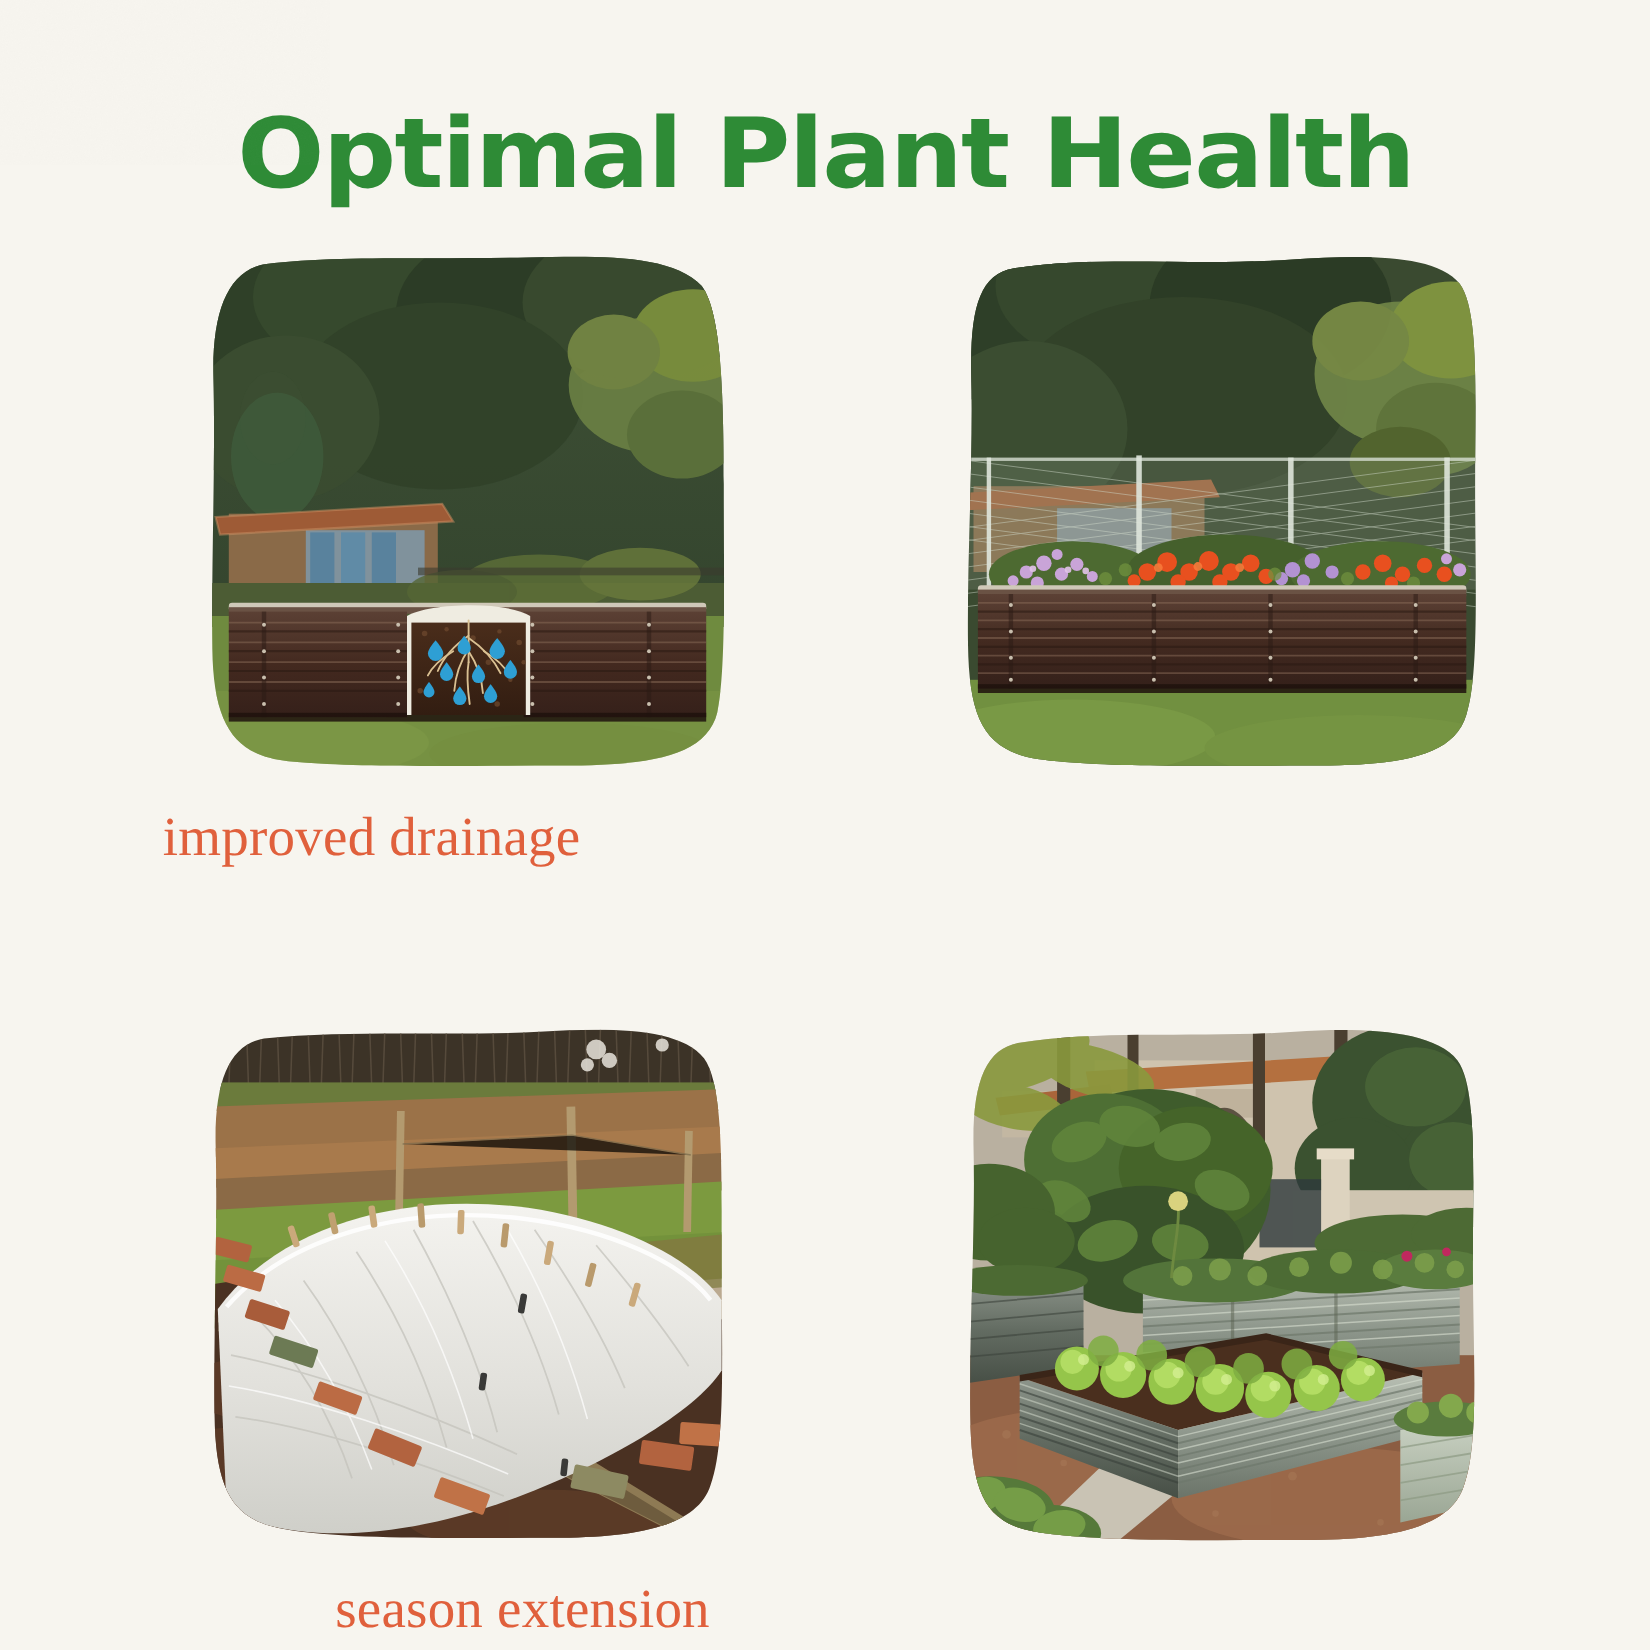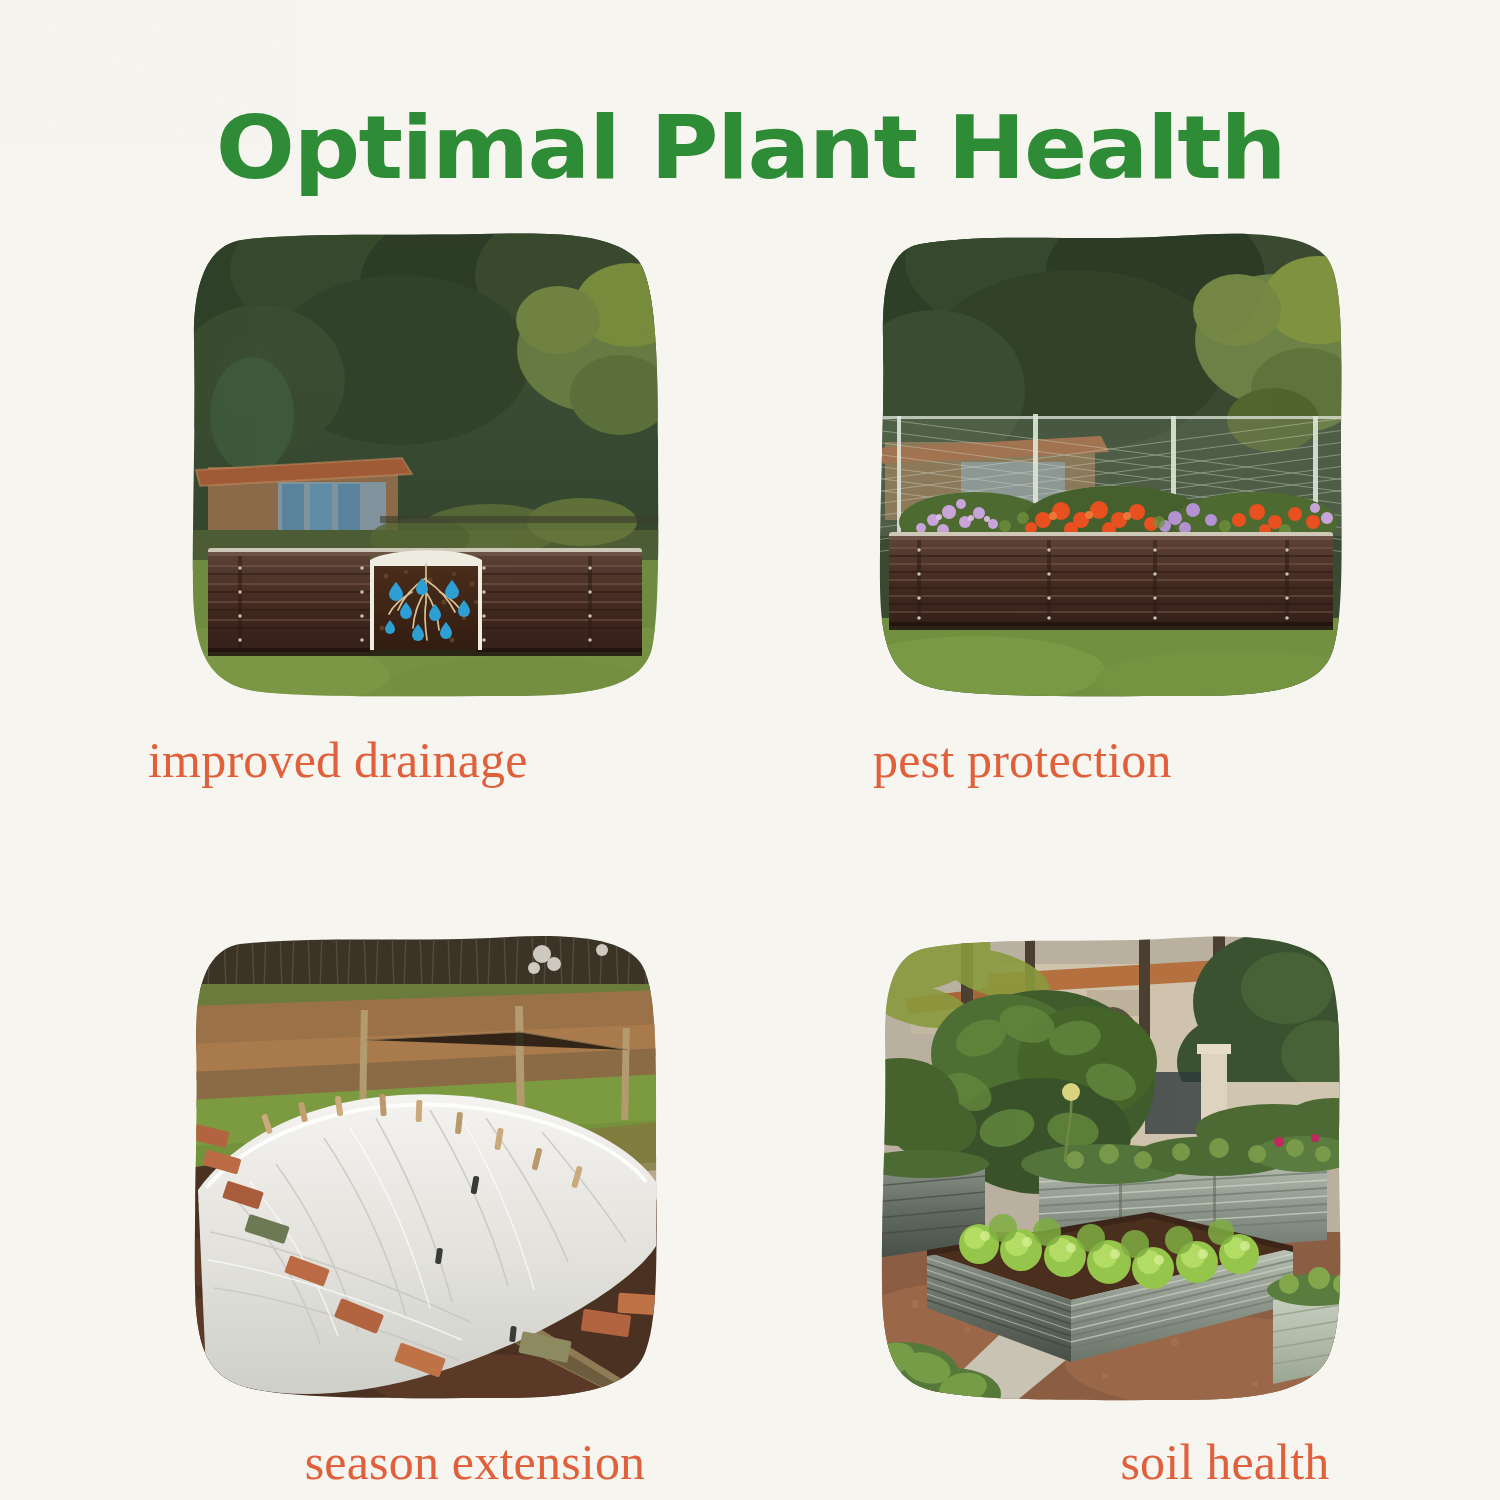"Optimal Plant Health" .title-wrap { align-items: center -> flex-start }
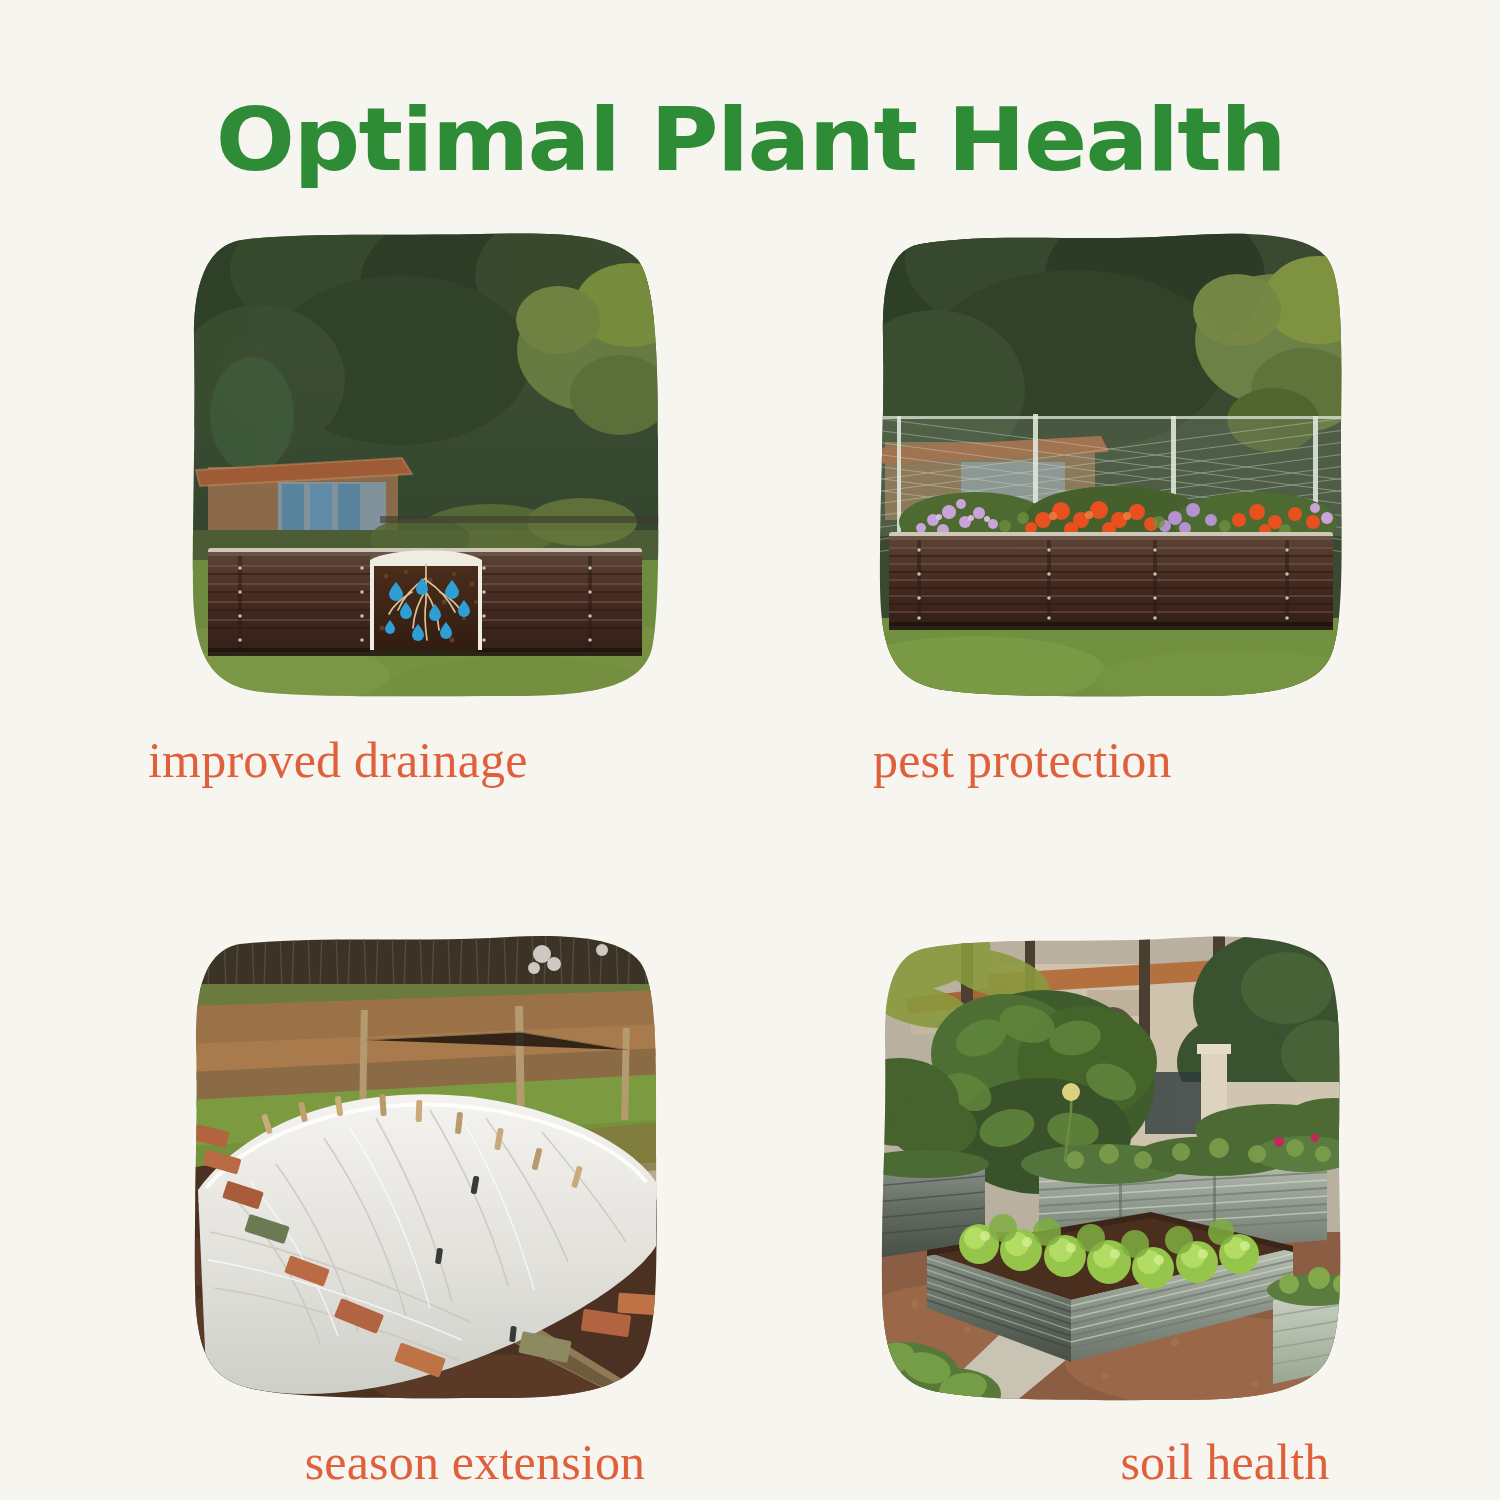"pest protection" div.caption { html: <div>pest protection</div> -> none }
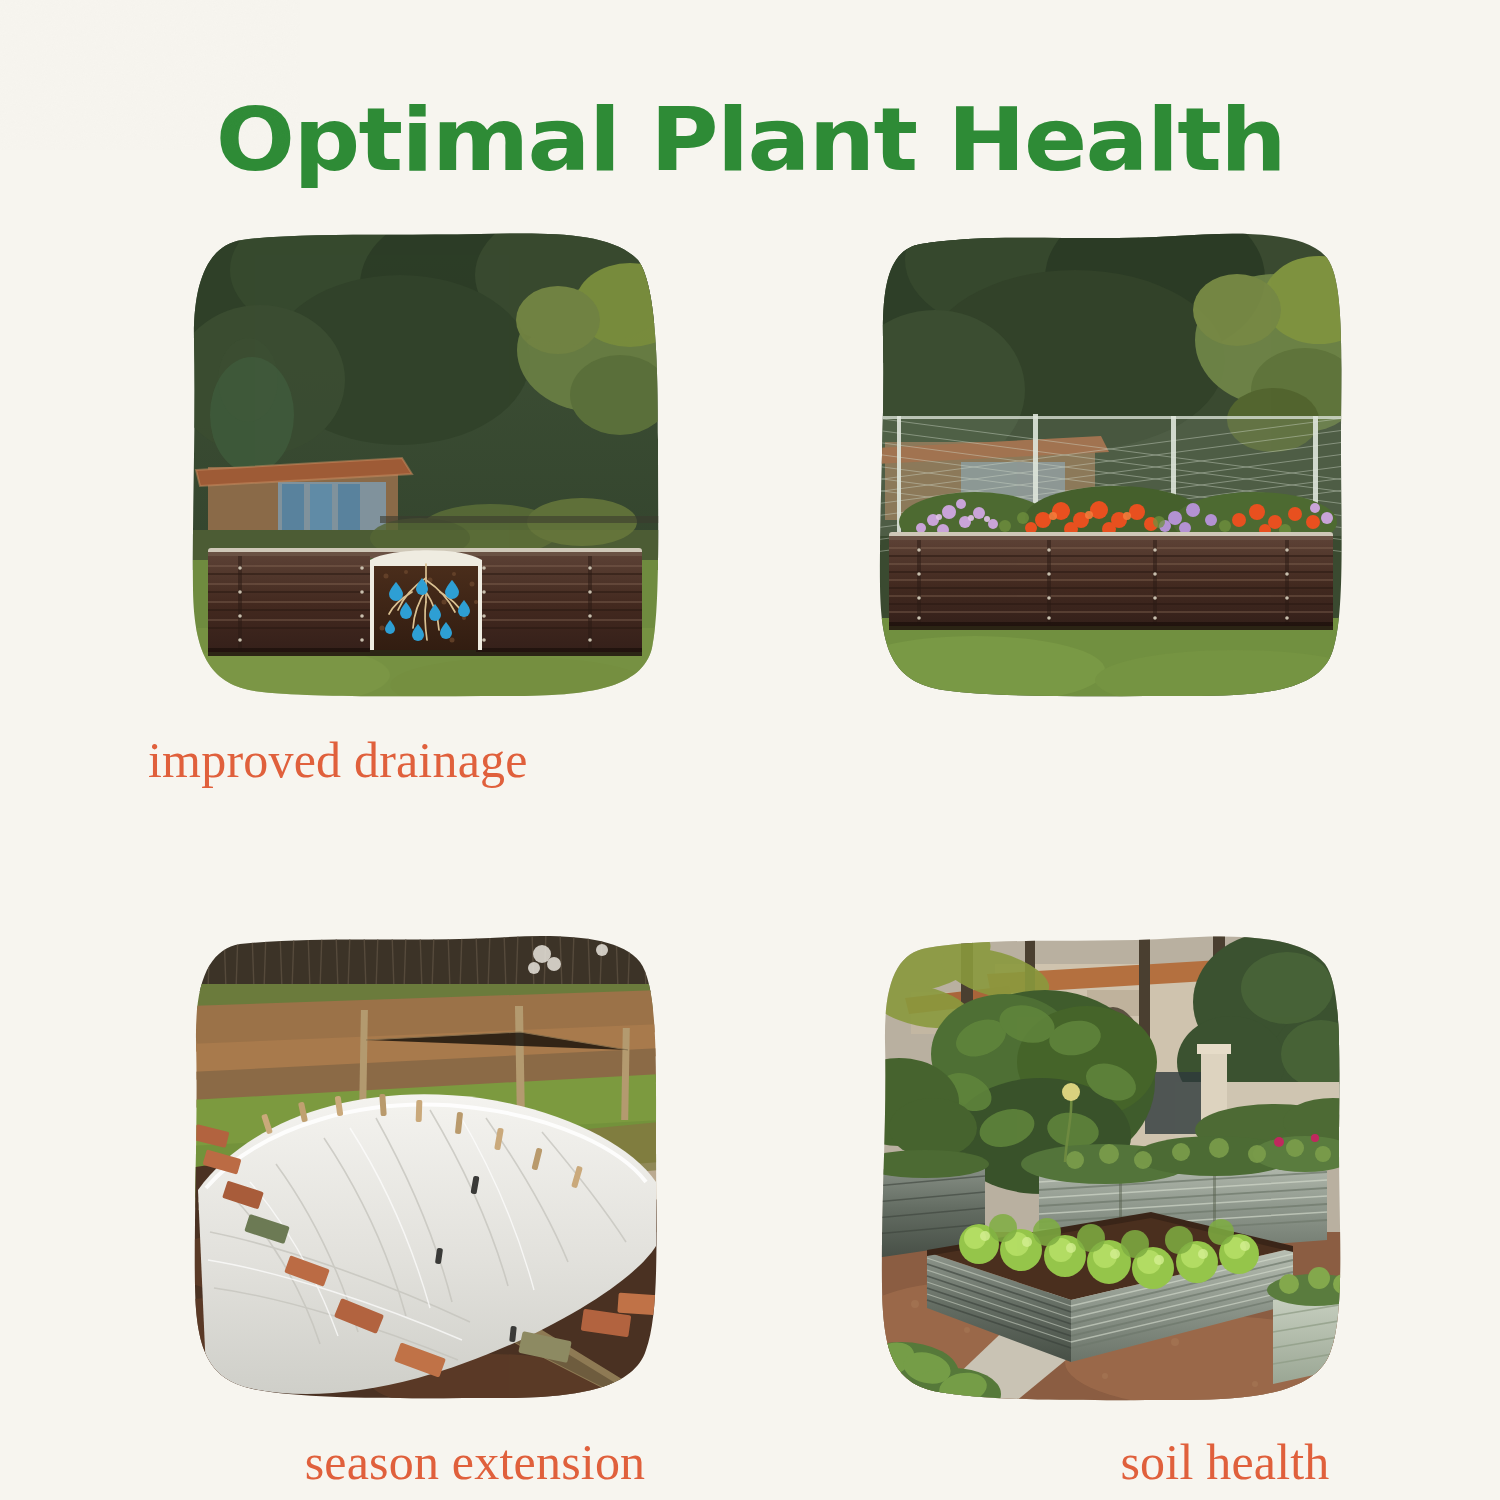"soil health" div.caption { html: <div>soil health</div> -> none }
